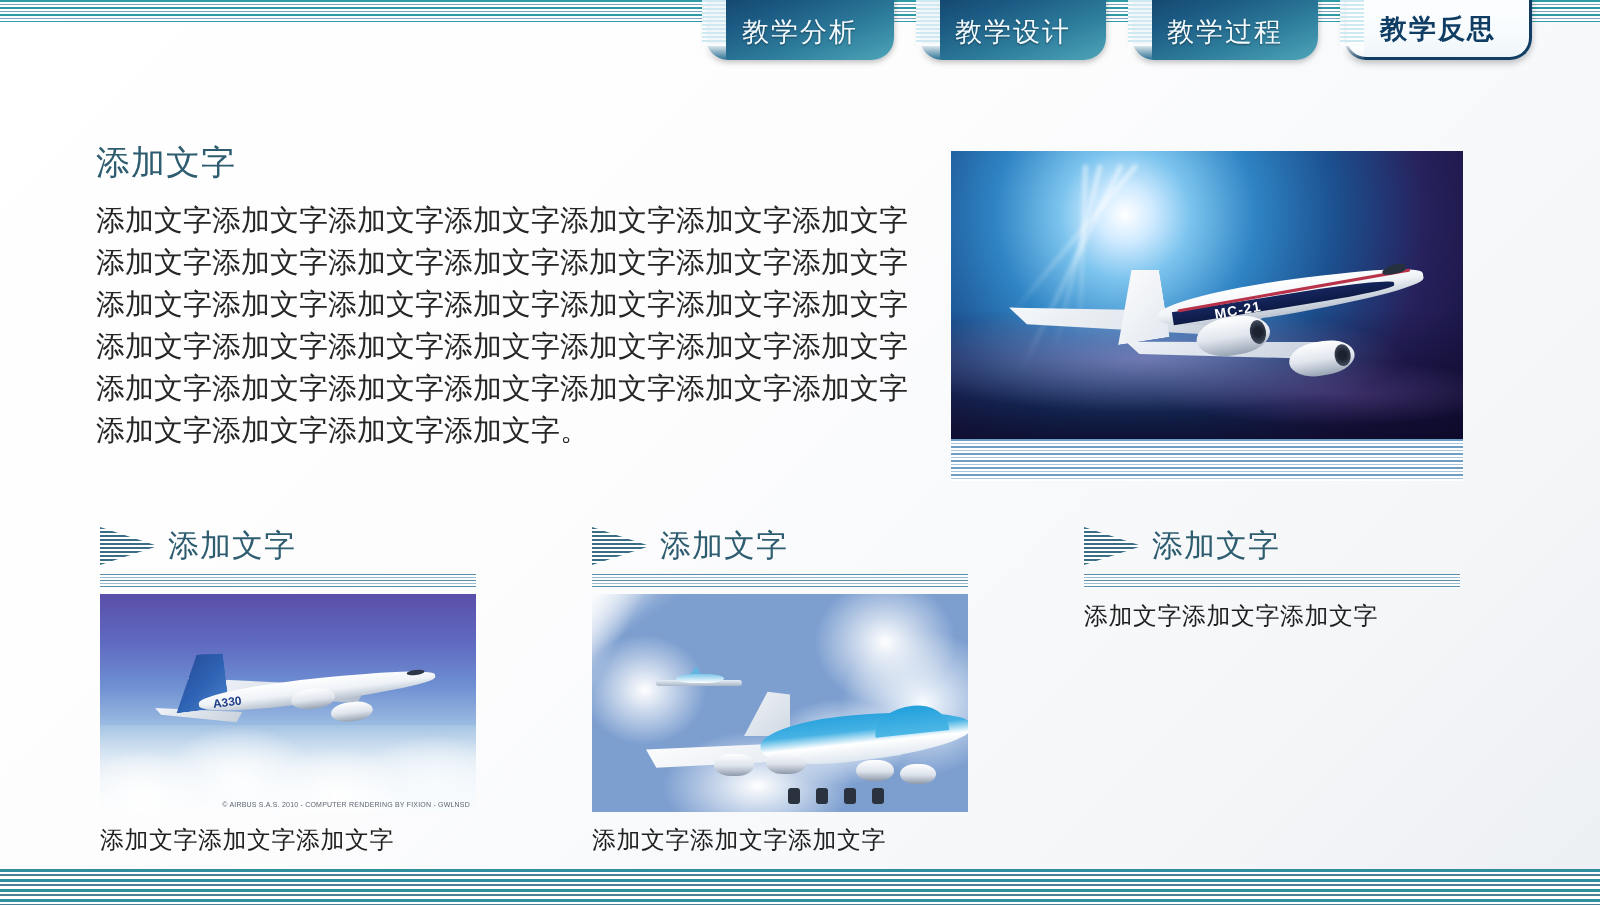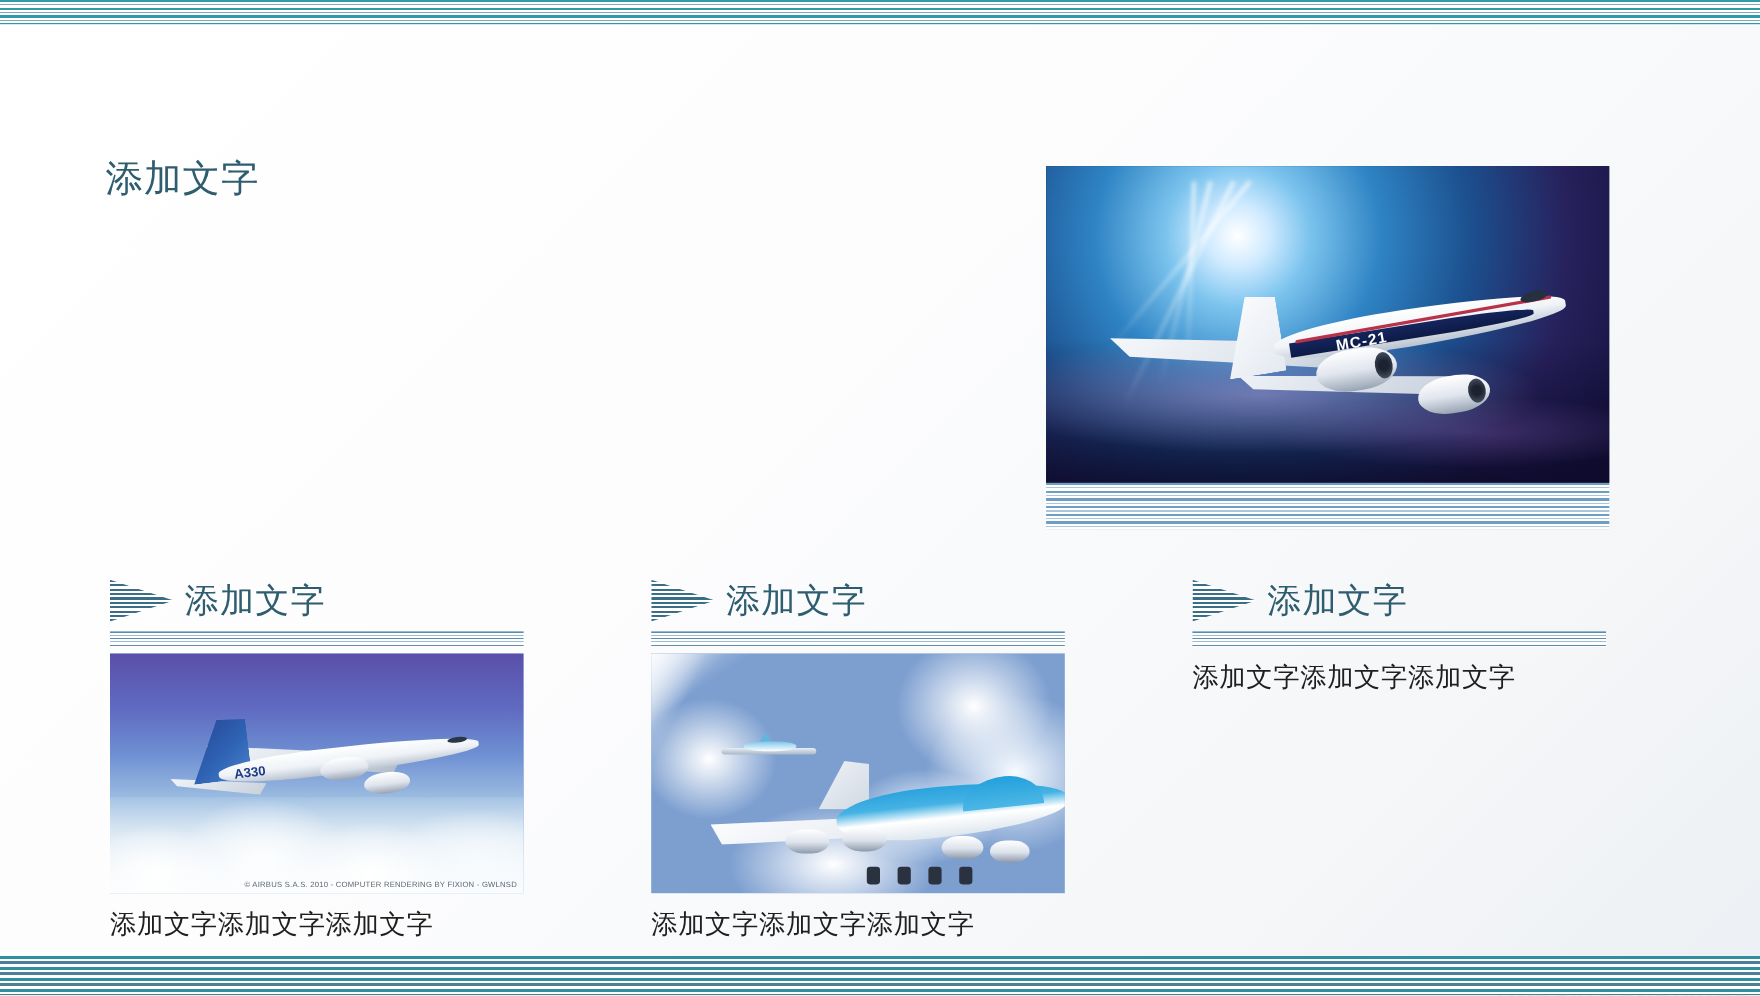"教学分析" div.tabbar { html: none -> <div> <div></div> <div> <span>教学分析</span> </div> <div></div> <div> <span>教学设计</span> </div> <div></div> <div> <span>教学过程</span> </div> <div></div> <div> <span>教学反思</span> </div> </div> }
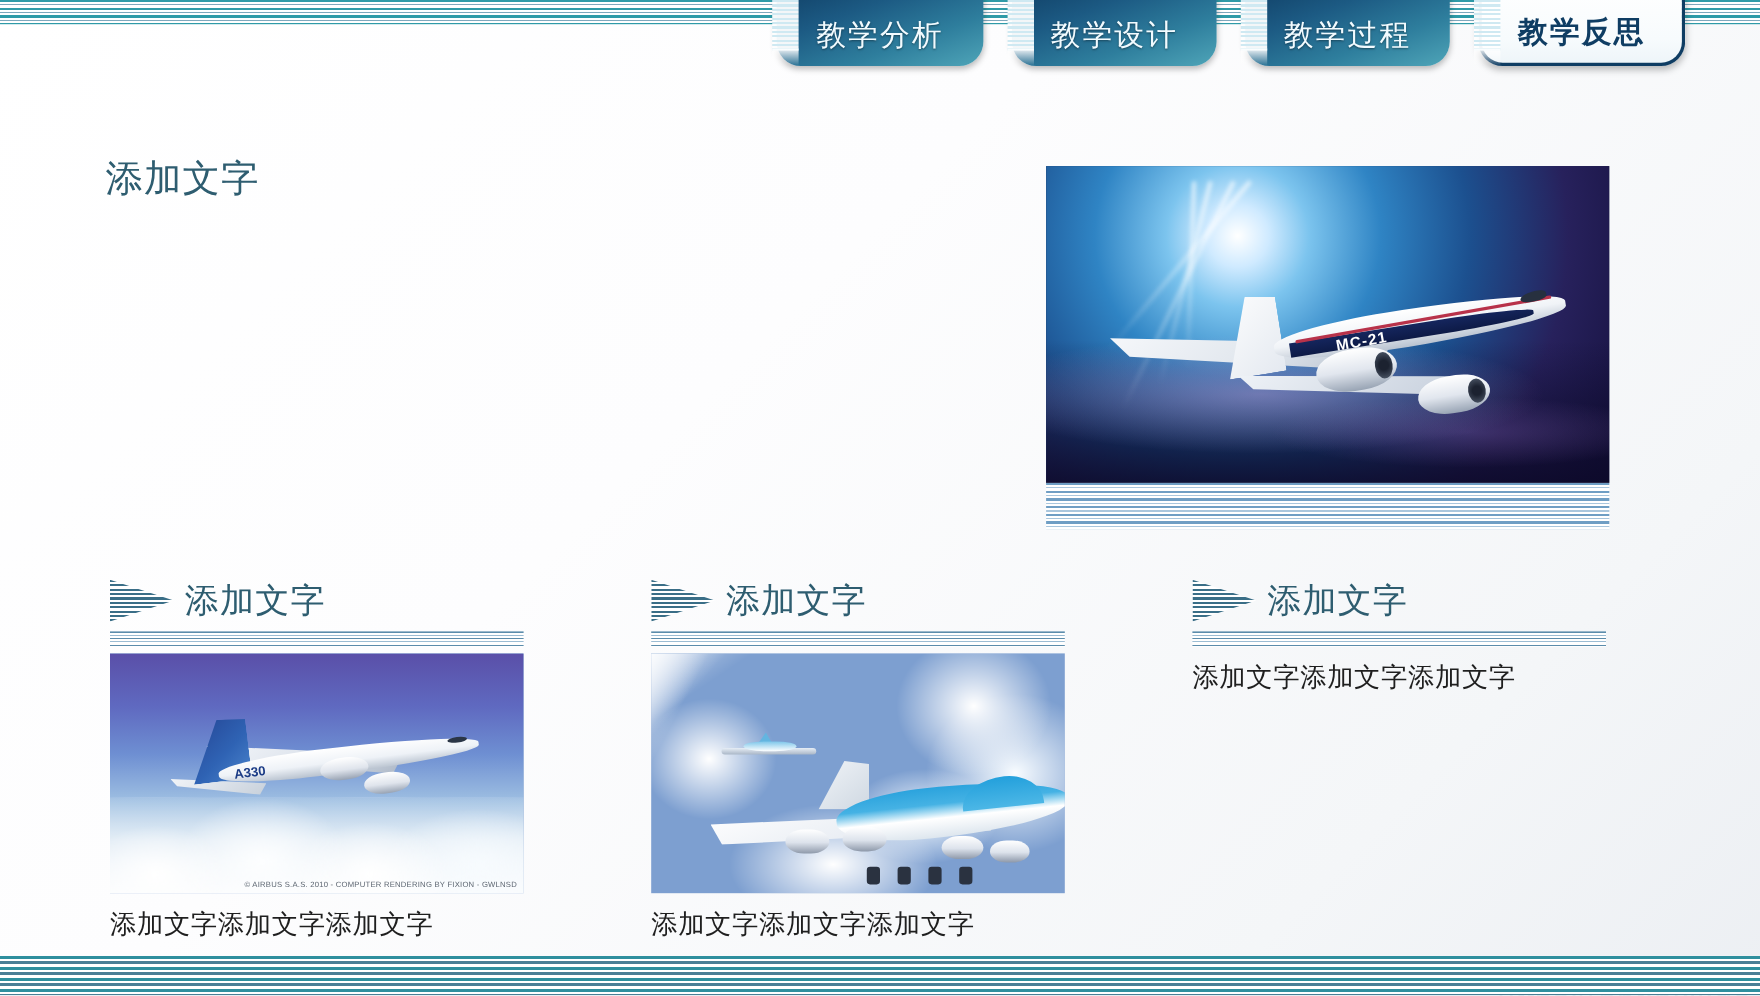"添加文字添加文字添加文字添加文字添加文字添加文字添加文字添加文字添加文字添加文字" div.body-text { html: none -> <div>添加文字添加文字添加文字添加文字添加文字添加文字添加文字添加文字添加文字添加文字添加文字添加文字添加文字添加文字添加文字添加文字添加文字添加文字添加文字添加文字添加文字添加文字添加文字添加文字添加文字添加文字添加文字添加文字添加文字添加文字添加文字添加文字添加文字添加文字添加文字添加文字添加文字添加文字添加文字。</div> }
